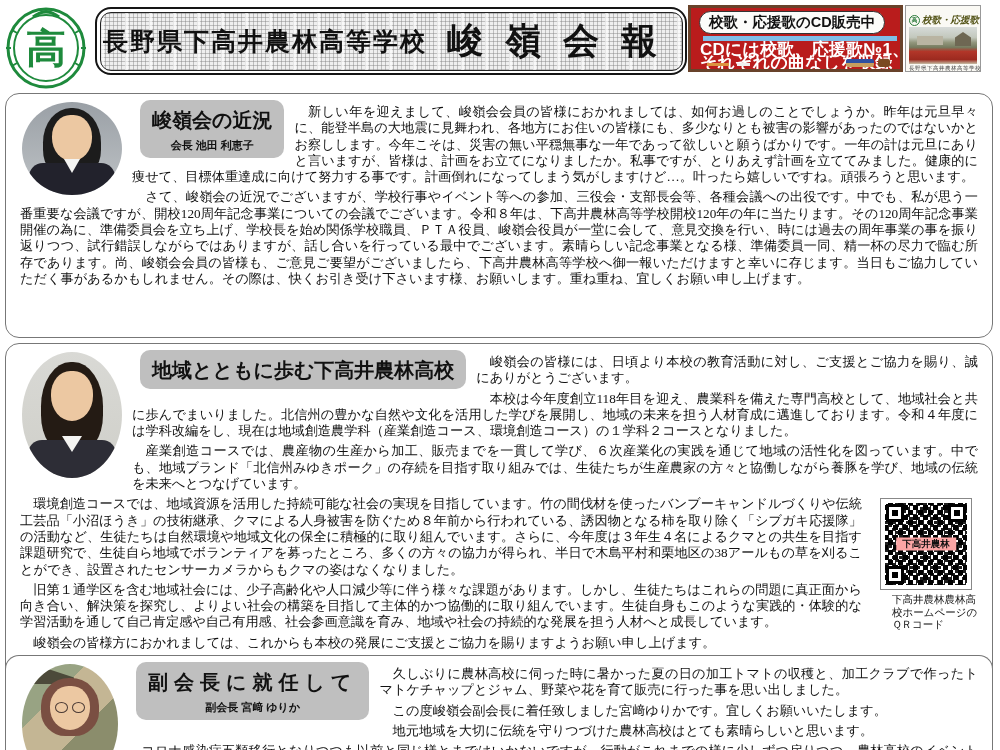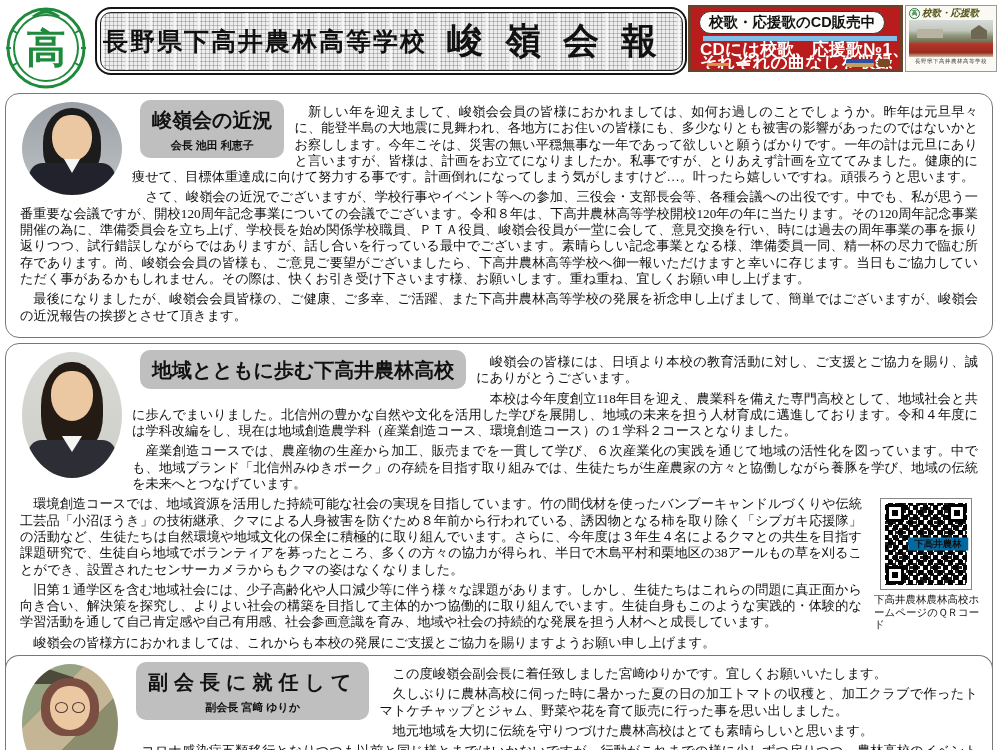"校歌・応援歌" .cd-cover { padding: 2px 3px -> 9px 3px; width: 92px -> 76px }
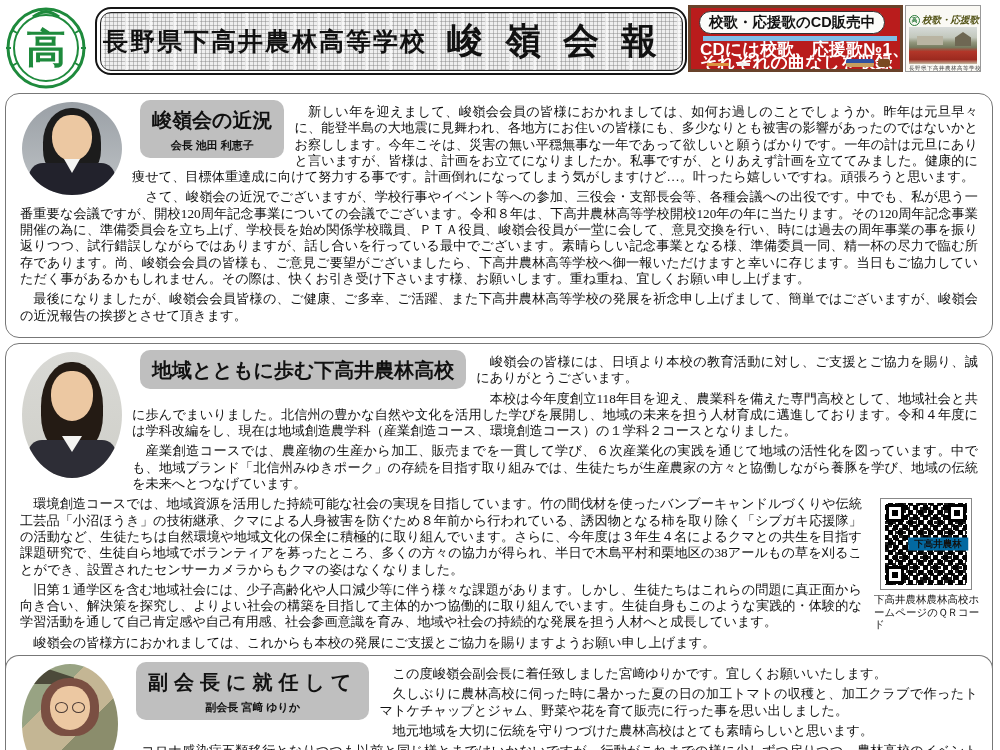"最後になりましたが、峻嶺会会員皆様の、ご健康、ご多幸、ご活躍、また下高井農林高等" p { html: <p> 最後になりましたが、峻嶺会会員皆様の、ご健康、ご多幸、ご活躍、また下高井農林高等学校の発展を祈念申し上げまして、簡単ではございますが、峻嶺会の近況報告の挨拶とさせて頂きます。</p> -> none }
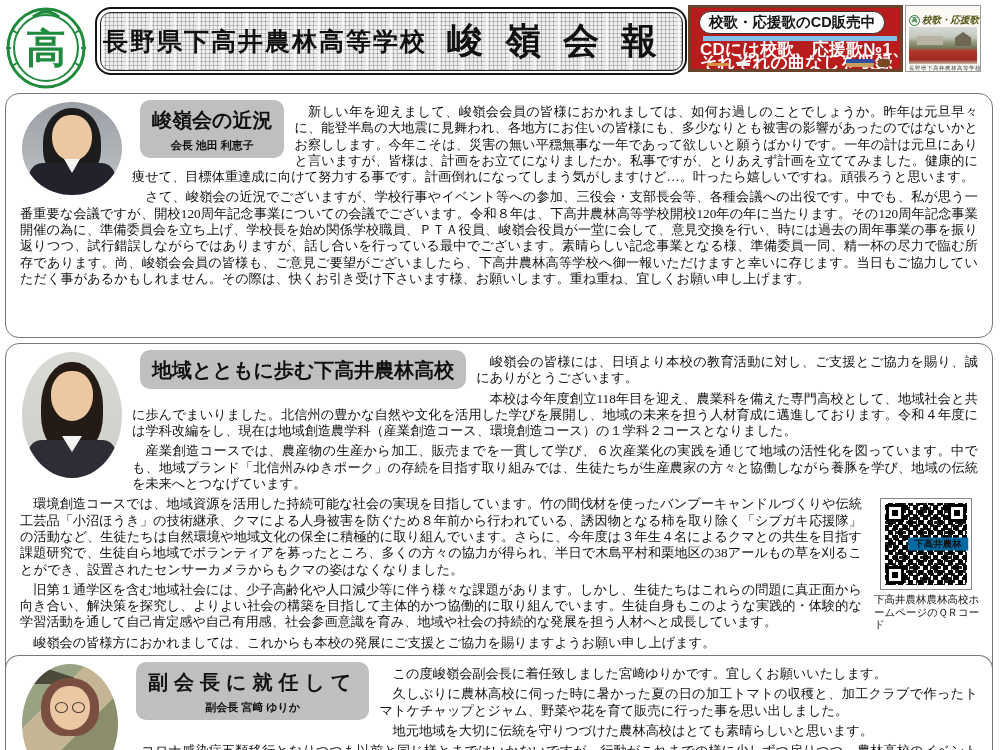"下高井農林" .qr-label { background: #0369a1 -> #fca5a5; margin-left: 12px -> none }
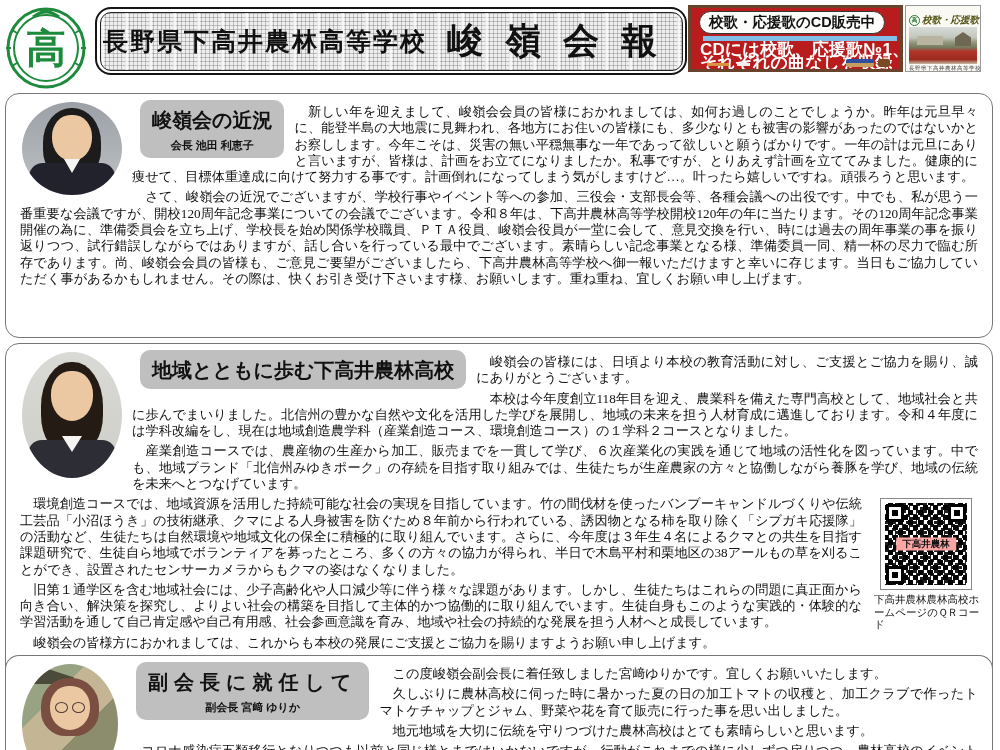"下高井農林農林高校ホームページのＱＲコード" .qr-caption { margin: 4px 2px 0 4px -> 4px 2px 0 22px }
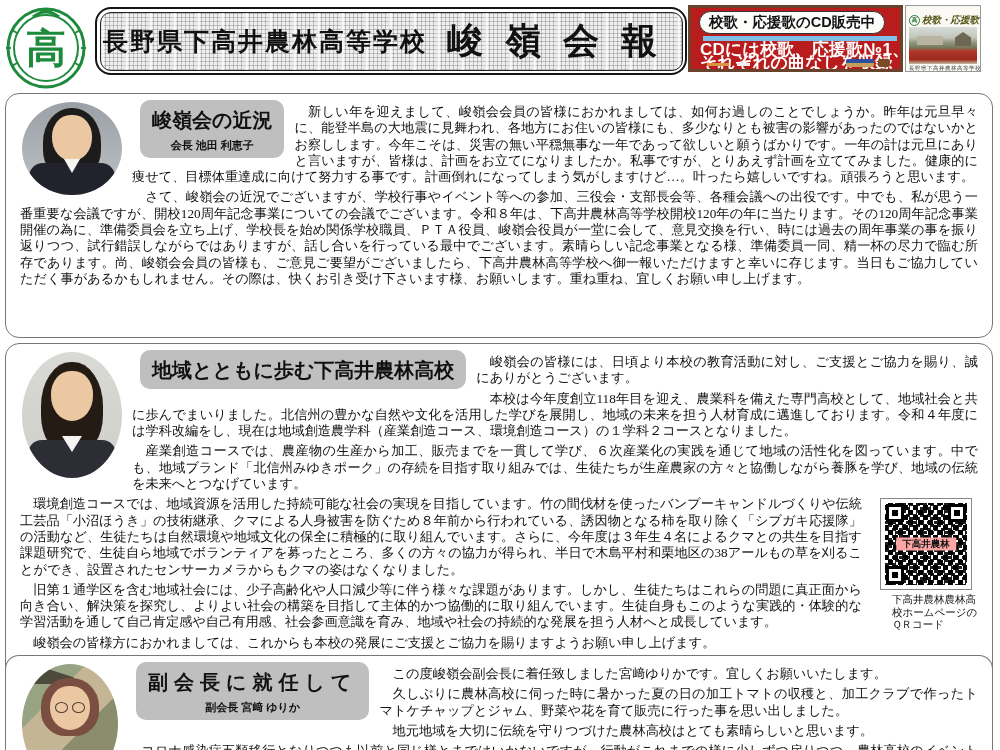"この度峻嶺会副会長に着任致しました宮﨑ゆりかです。宜しくお願いいたします。" p { order: before "久しぶりに農林高校に伺った時に暑かった夏の日の加工トマトの収穫と、加工クラブで作" -> after "久しぶりに農林高校に伺った時に暑かった夏の日の加工トマトの収穫と、加工クラブで作" }
